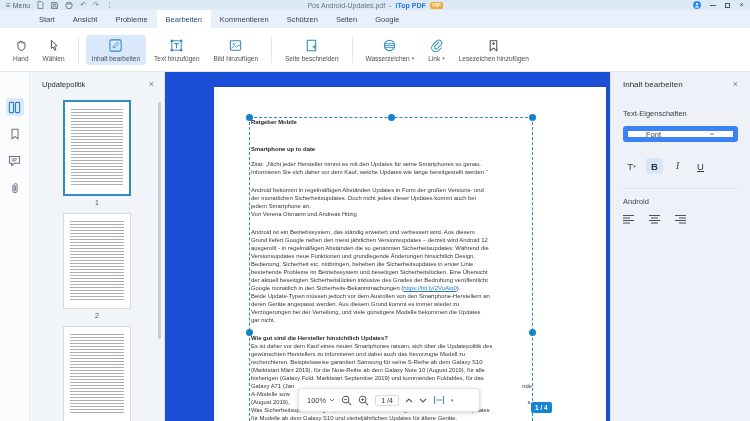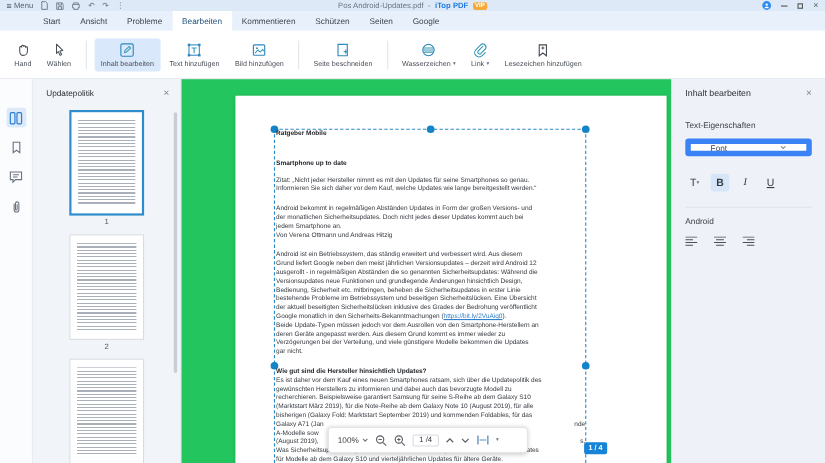"100%" .main { background: #22c55e -> #1d4ed8 }
